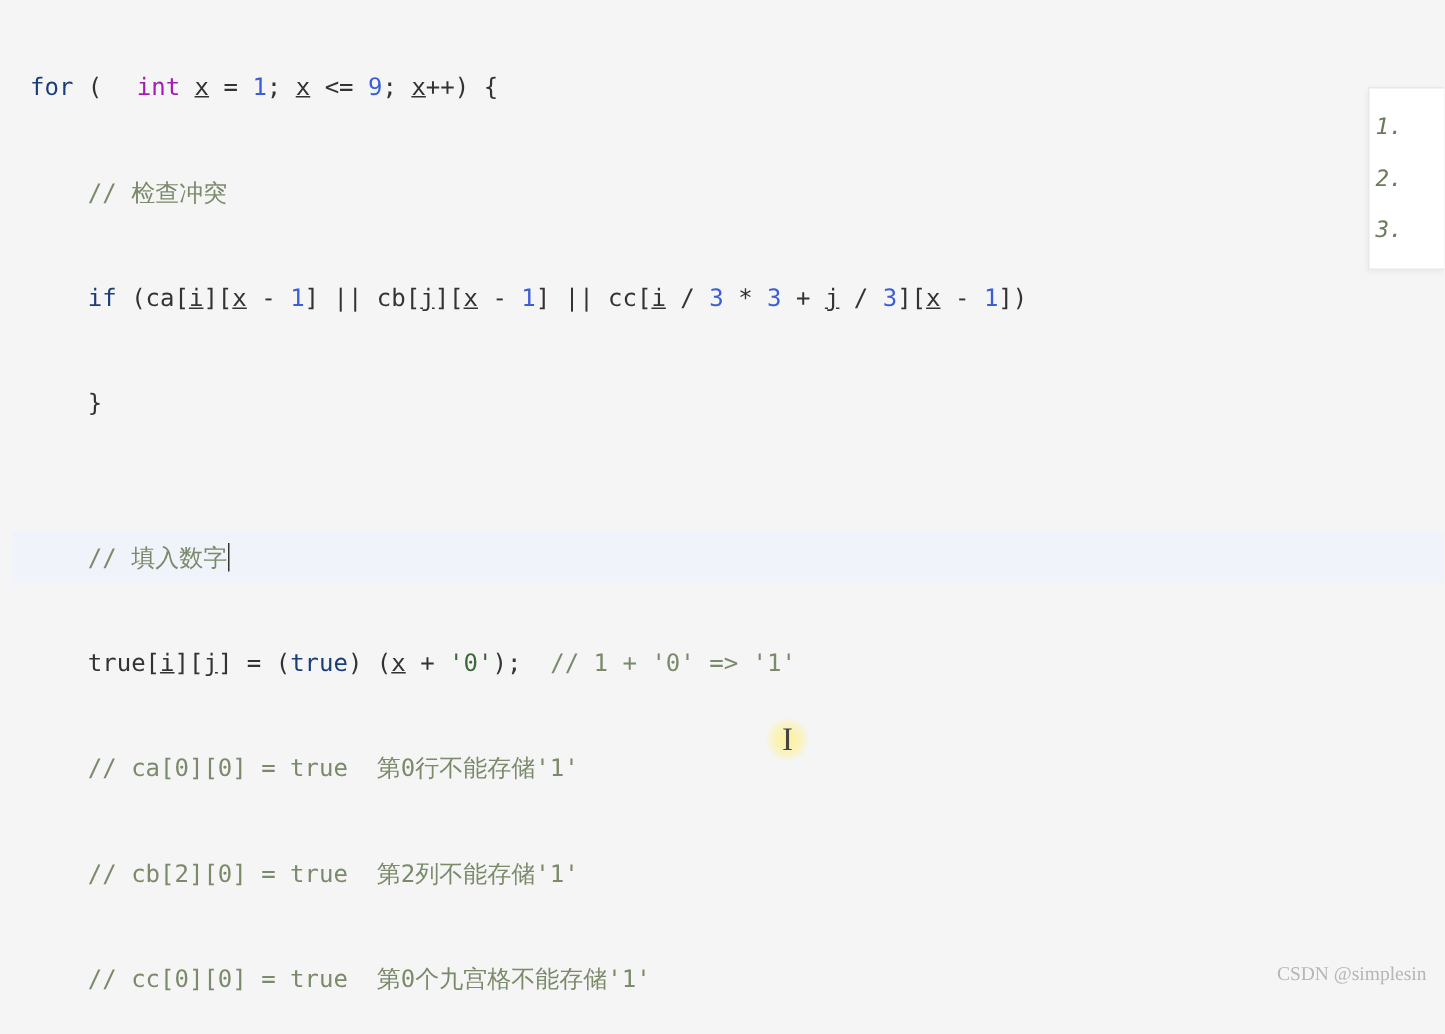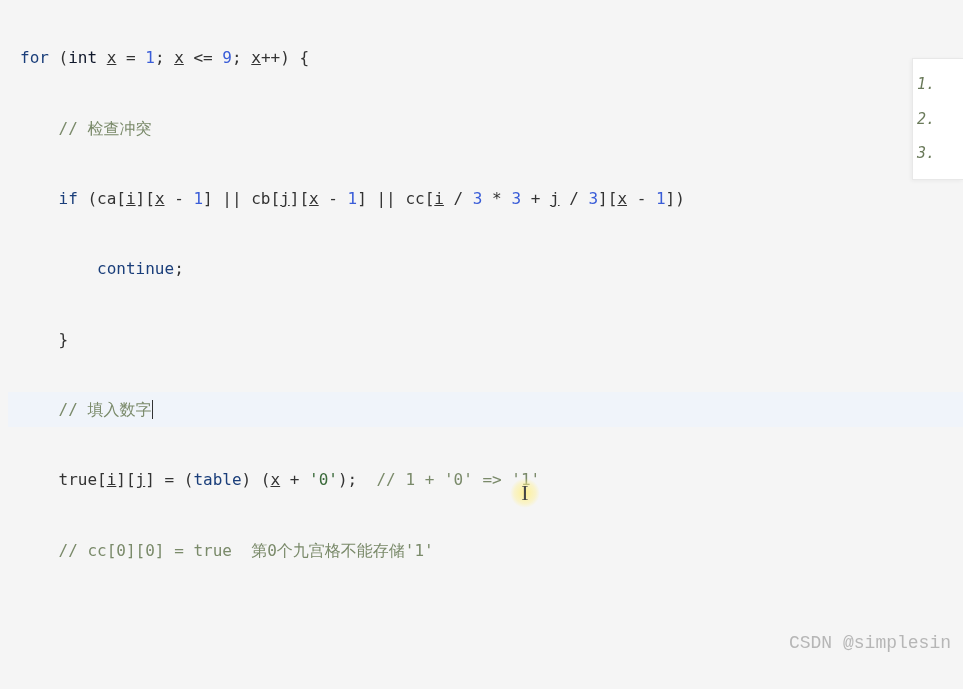"int" .t { color: #0f172a -> #a21caf; margin-left: none -> 23px }
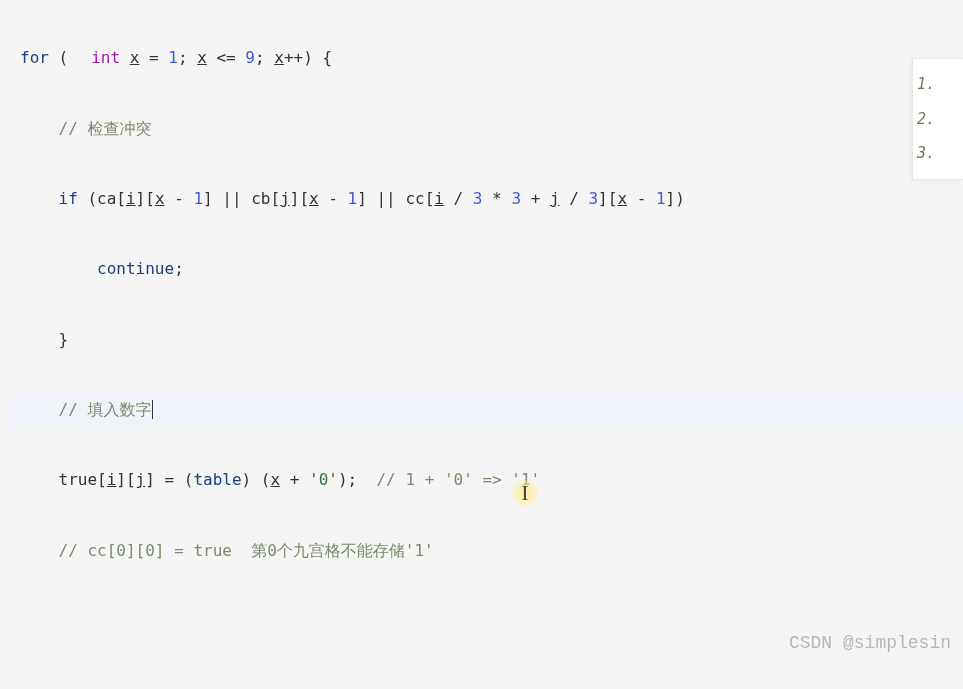"continue;" div.line { html: <div> <span>continue</span><span>;</span></div> -> none }
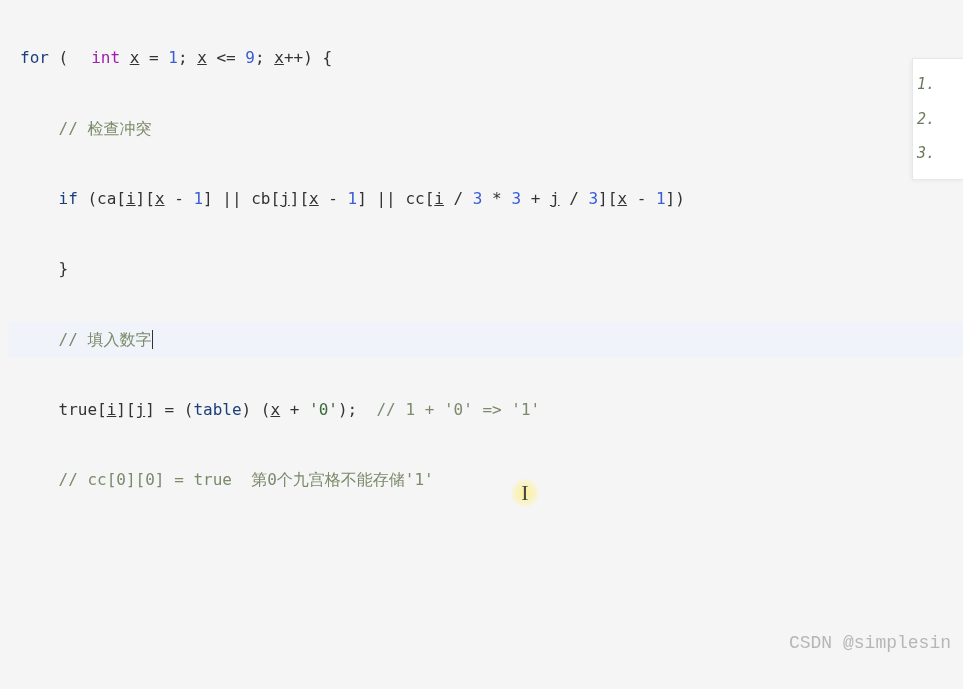"// 填入数字" .line.hl { margin-top: none -> 32px }
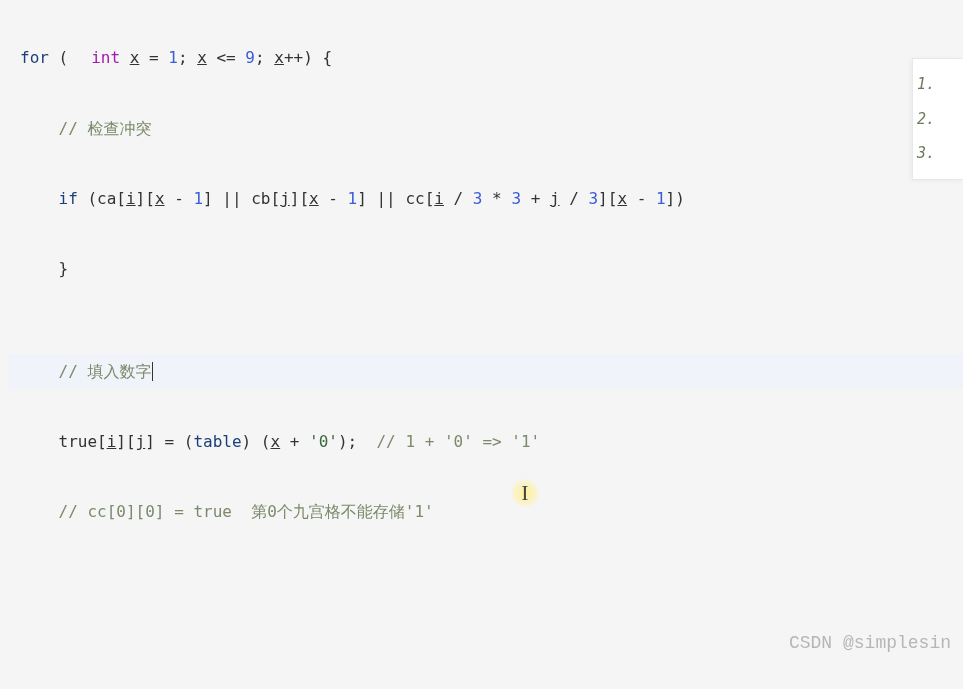"table" span.k { text: table -> true }
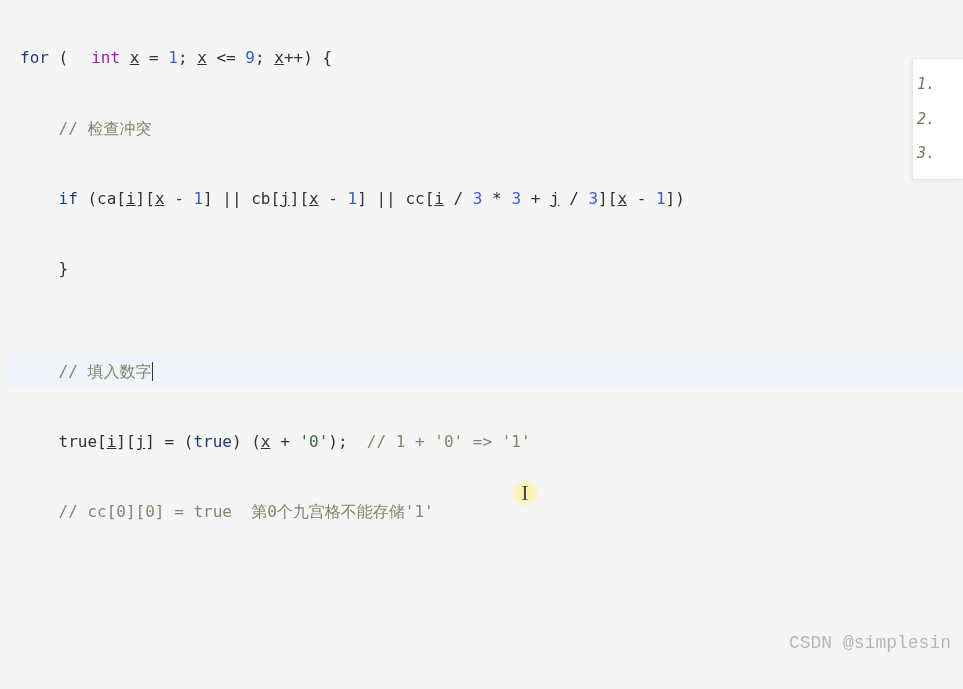"// ca[0][0] = true 第0行不能存储'1'" div.line { html: none -> <div> <span>// ca[0][0] = true 第0行不能存储'1'</span></div> }
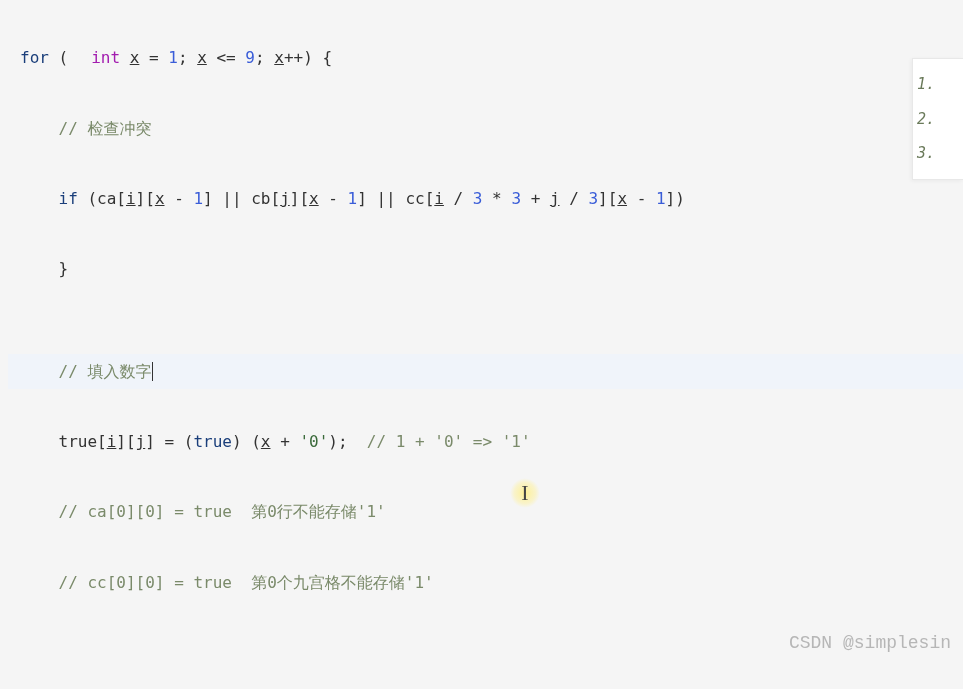"// cb[2][0] = true 第2列不能存储'1'" div.line { html: none -> <div> <span>// cb[2][0] = true 第2列不能存储'1'</span></div> }
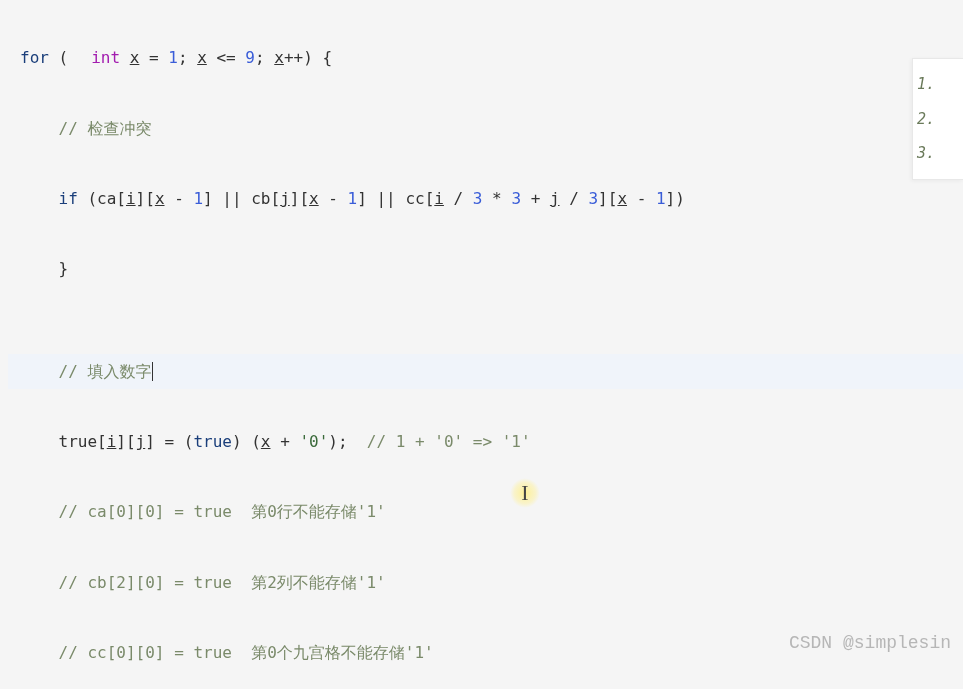"CSDN @simplesin" .watermark { font-family: Liberation Mono, monospace -> Liberation Serif, serif; font-size: 18px -> 13px }
